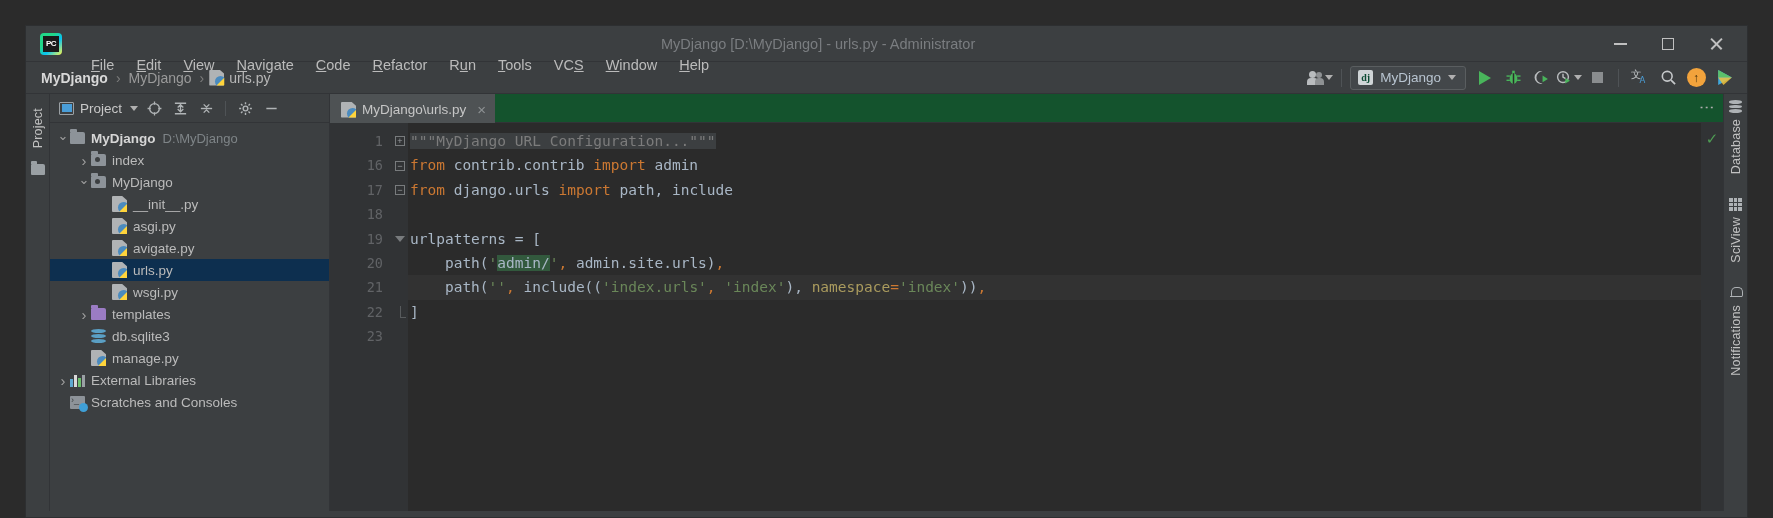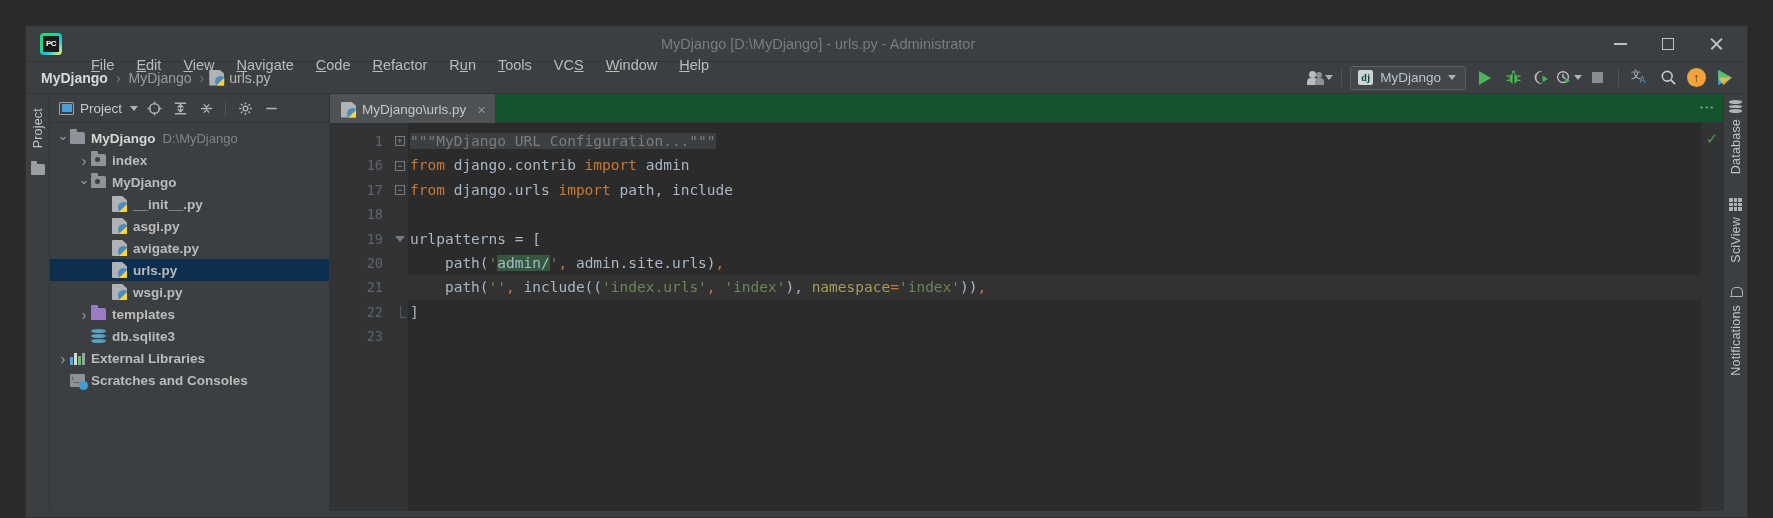"index" .lbl { font-weight: bold -> none }
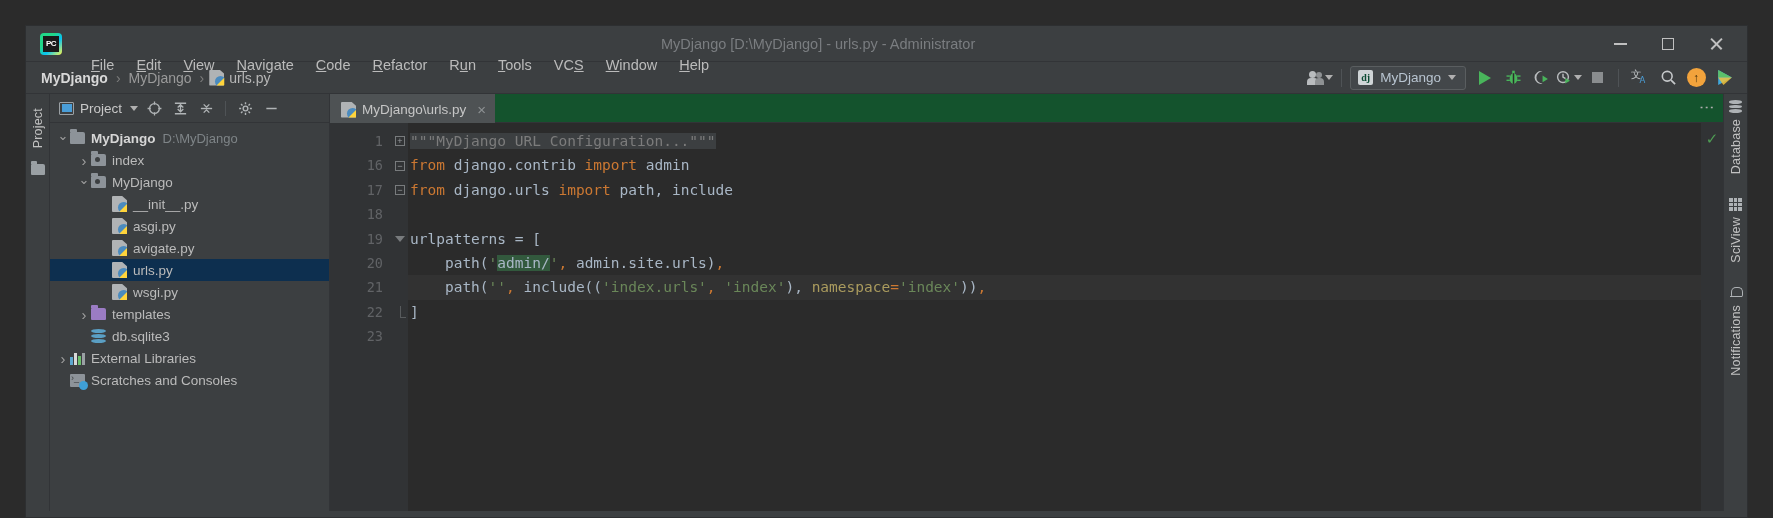"django.contrib" span.pl { text: django.contrib -> contrib.contrib }
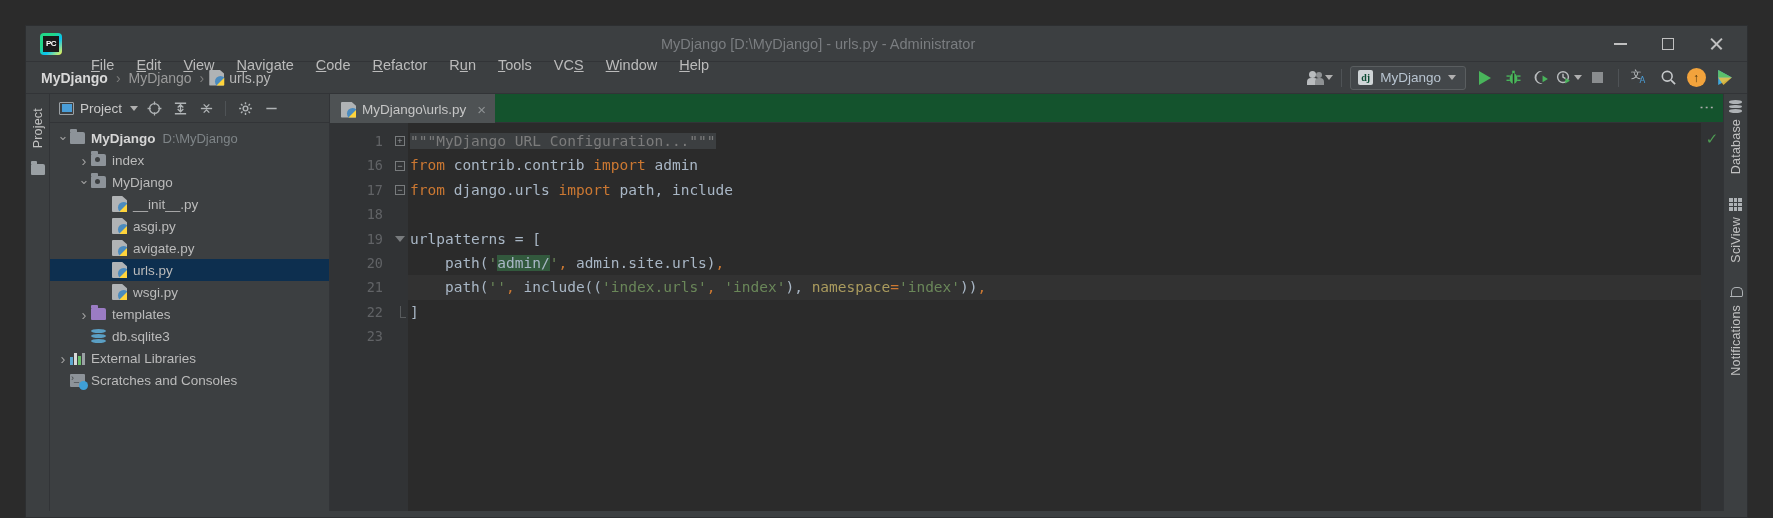"manage.py" div.row { html: none -> <div> <span></span> <span></span> <span></span> <span>manage.py</span> </div> }
